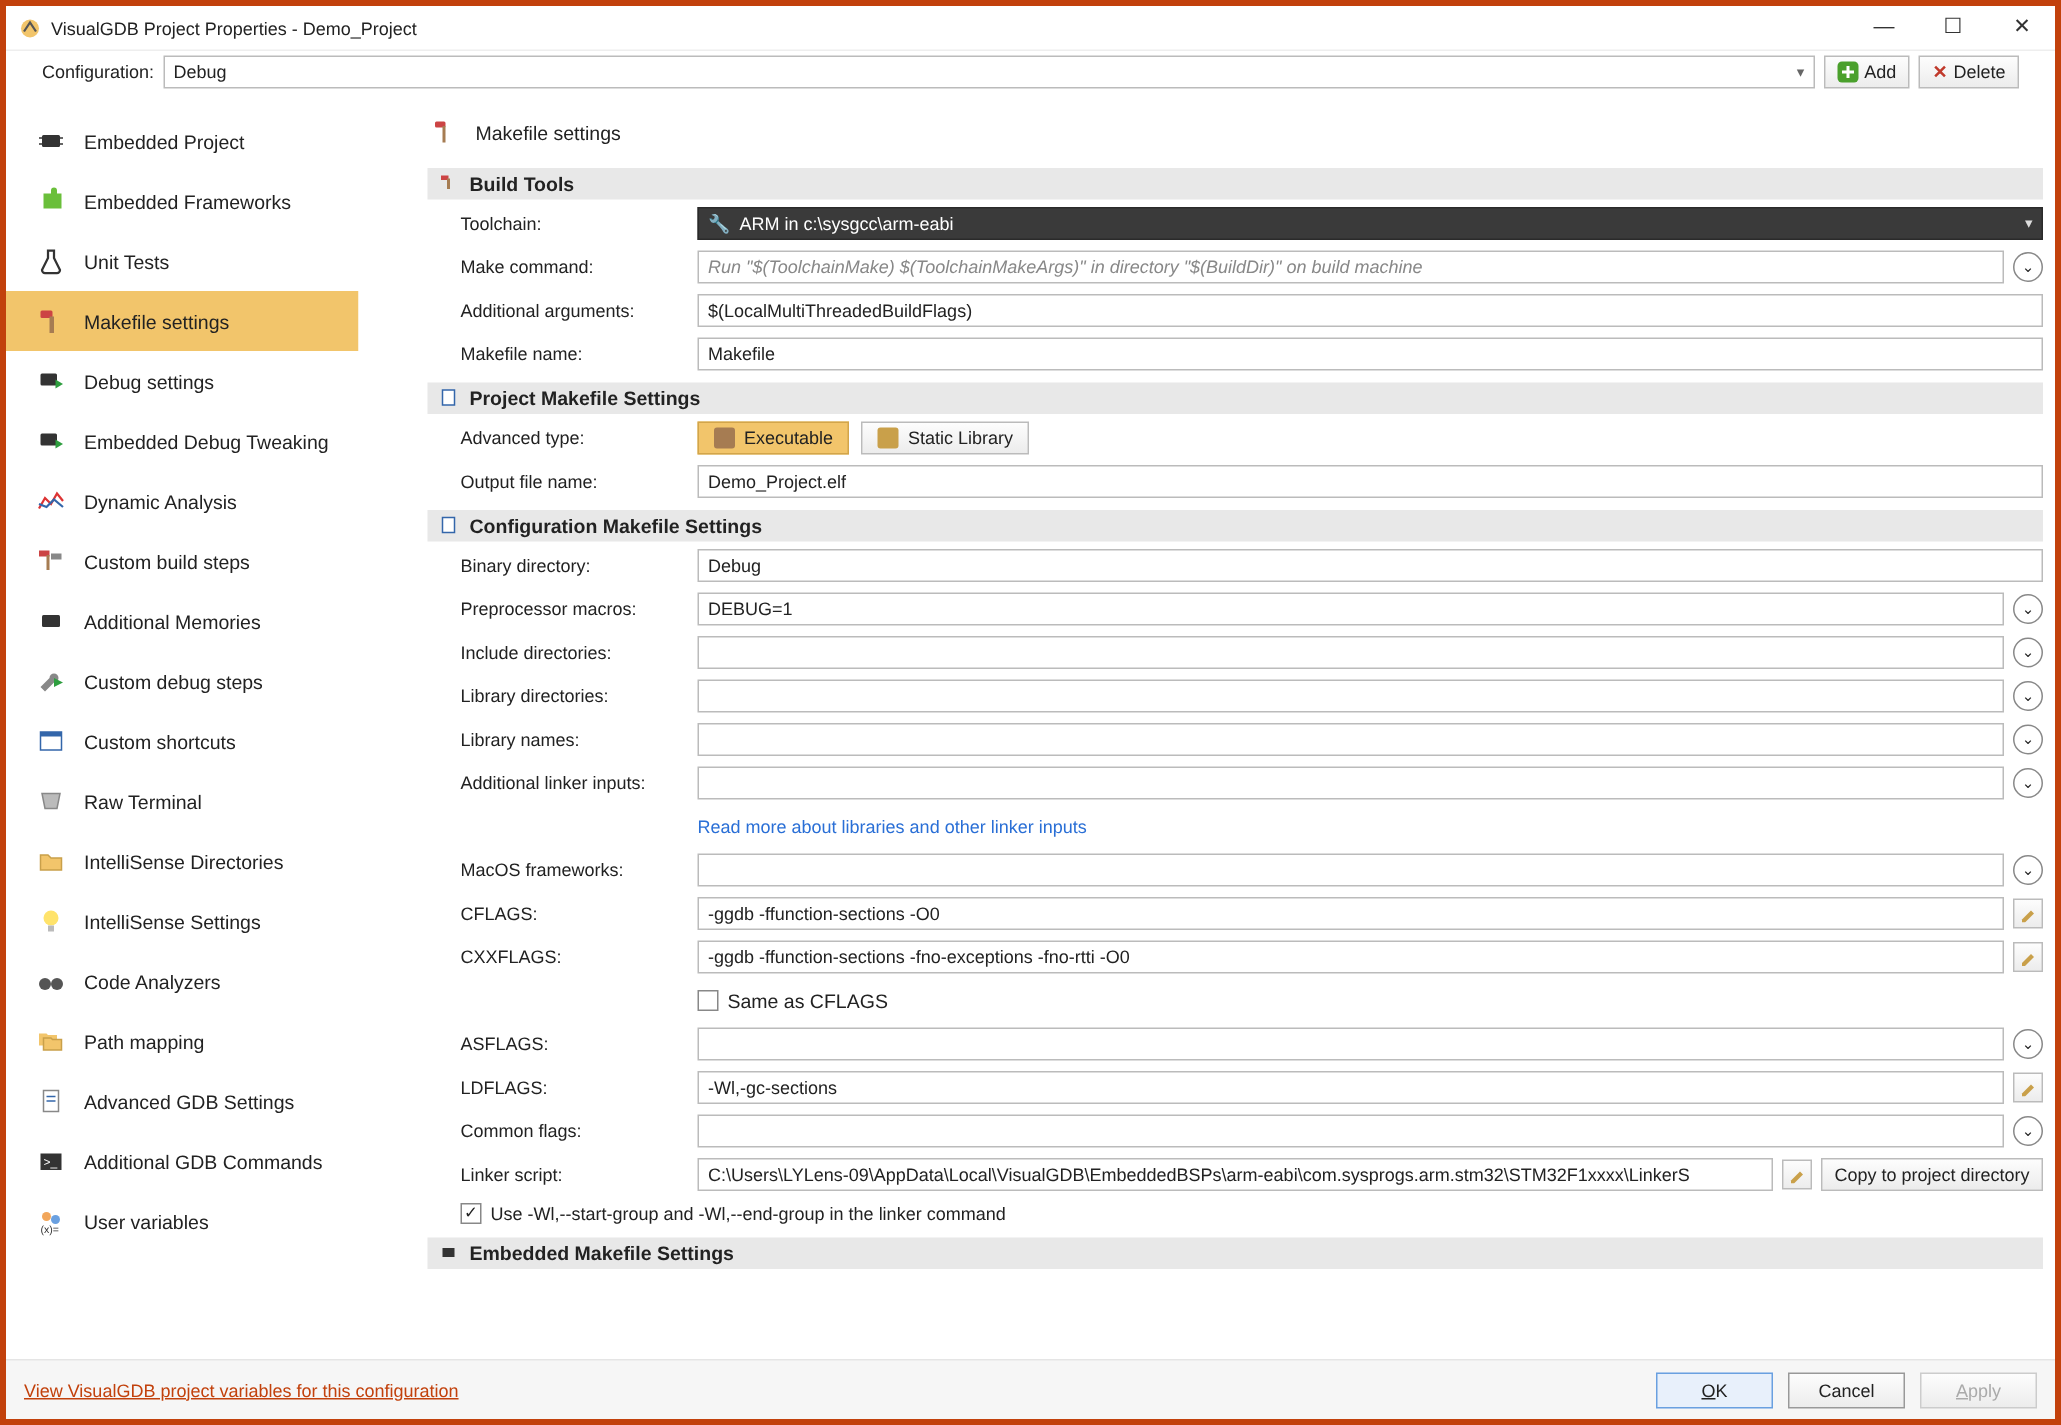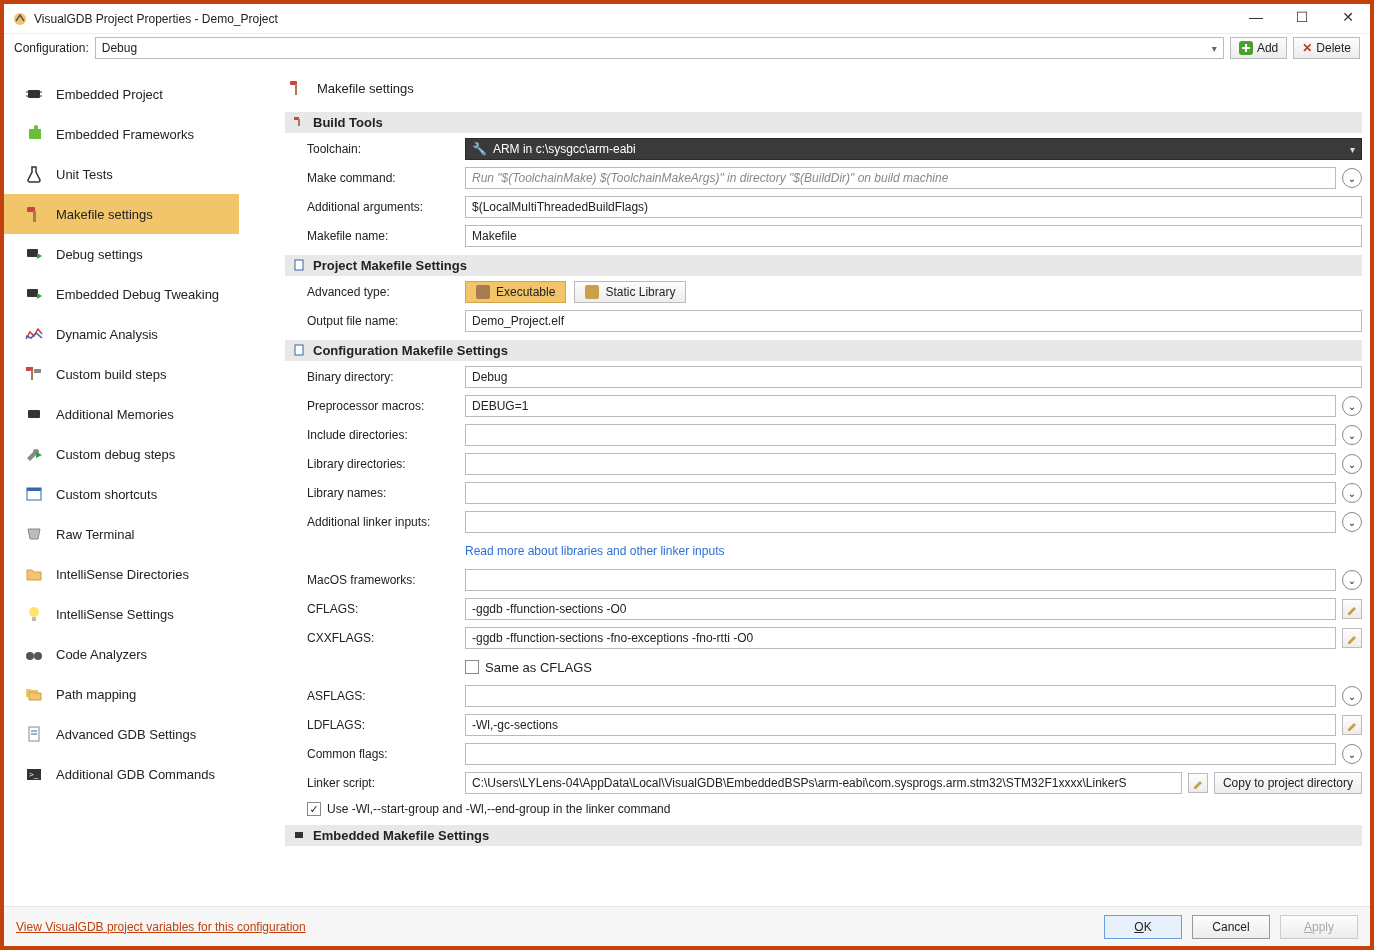"Configuration:" .cfgbar { padding: 0 10px -> 0 24px }
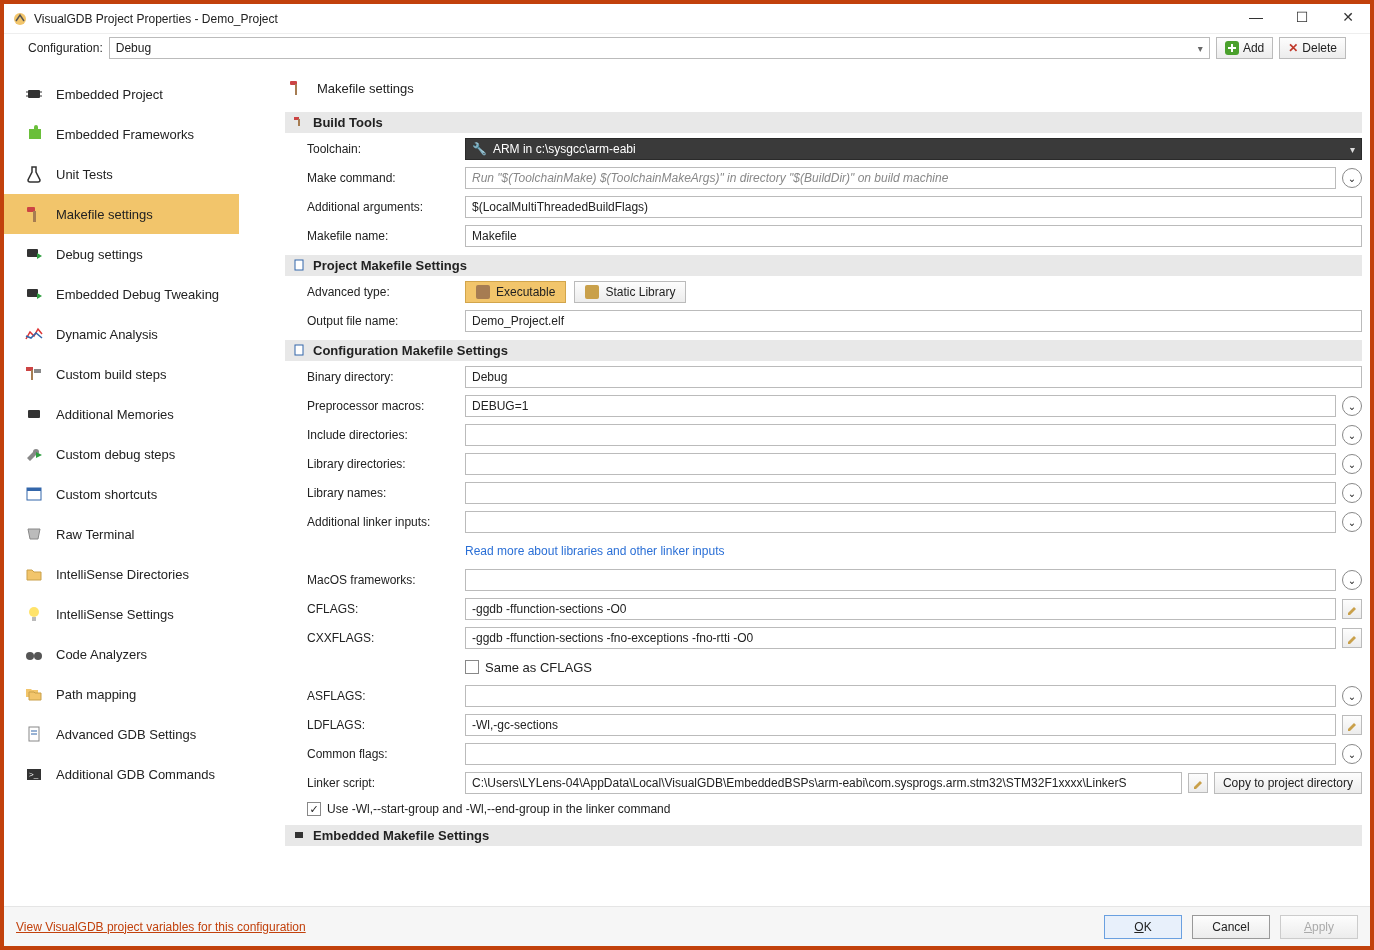"C:\Users\LYLens-04\AppData\Local\VisualG" span { text: LYLens-04 -> LYLens-09 }
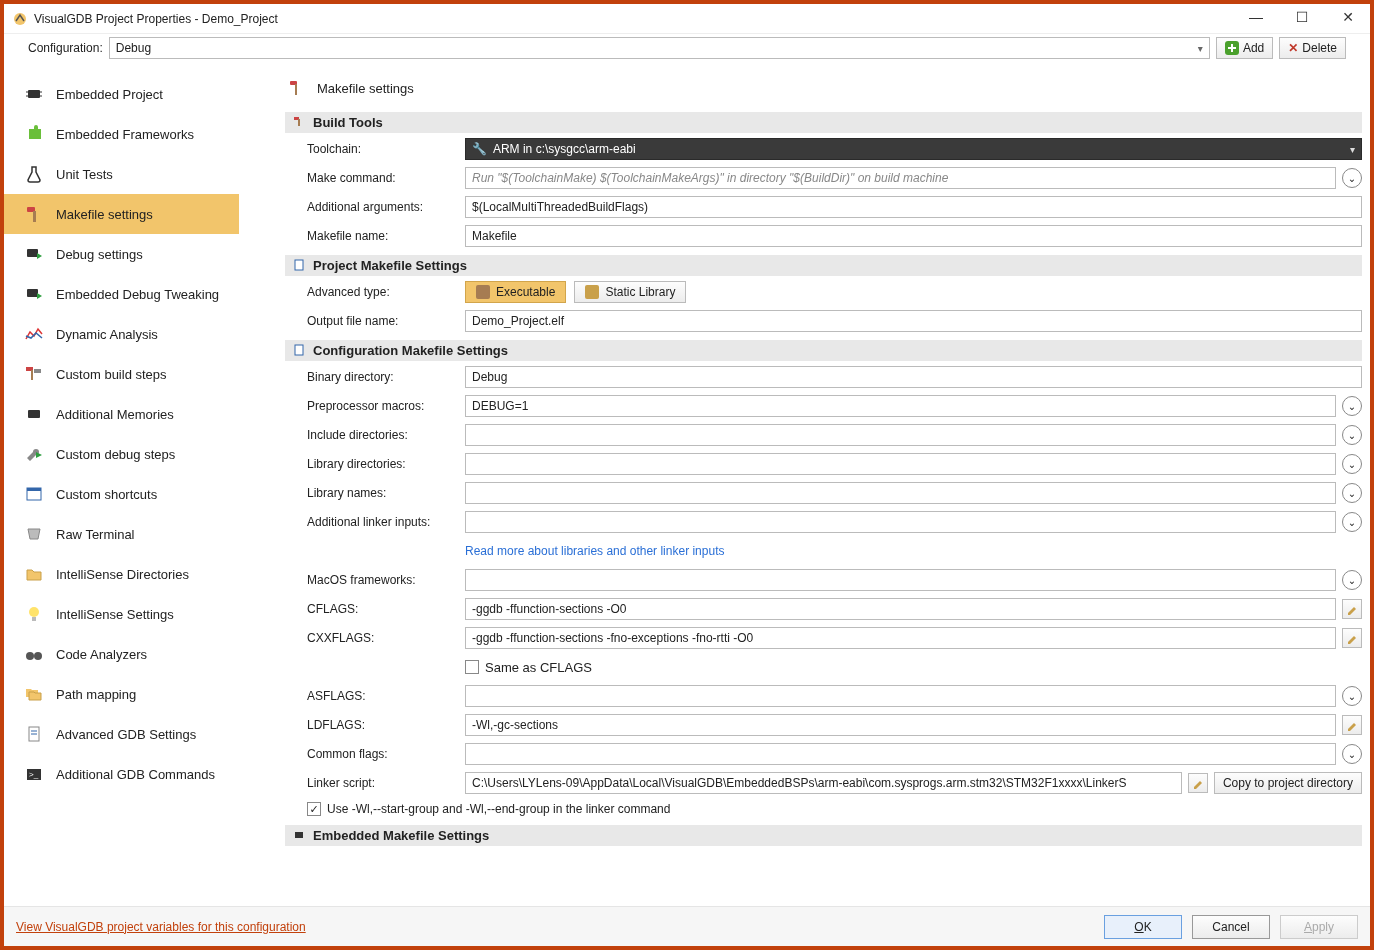"User variables" div.side-item { html: none -> <div> <span> <svg> <circle></circle> <circle></circle> <text>(x)=</text> </svg> </span> <span>User variables</span> </div> }
